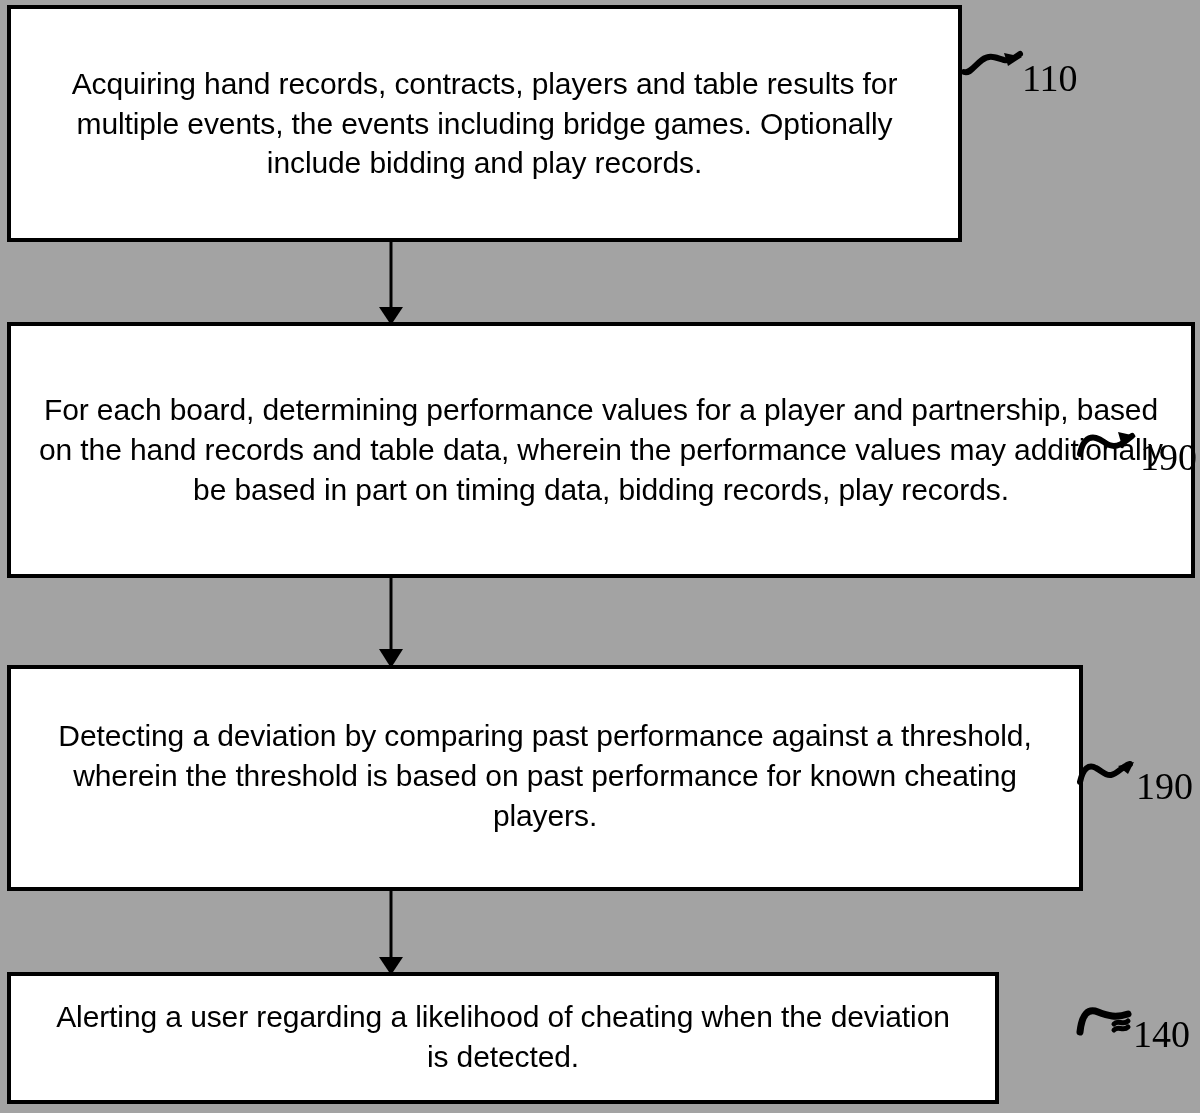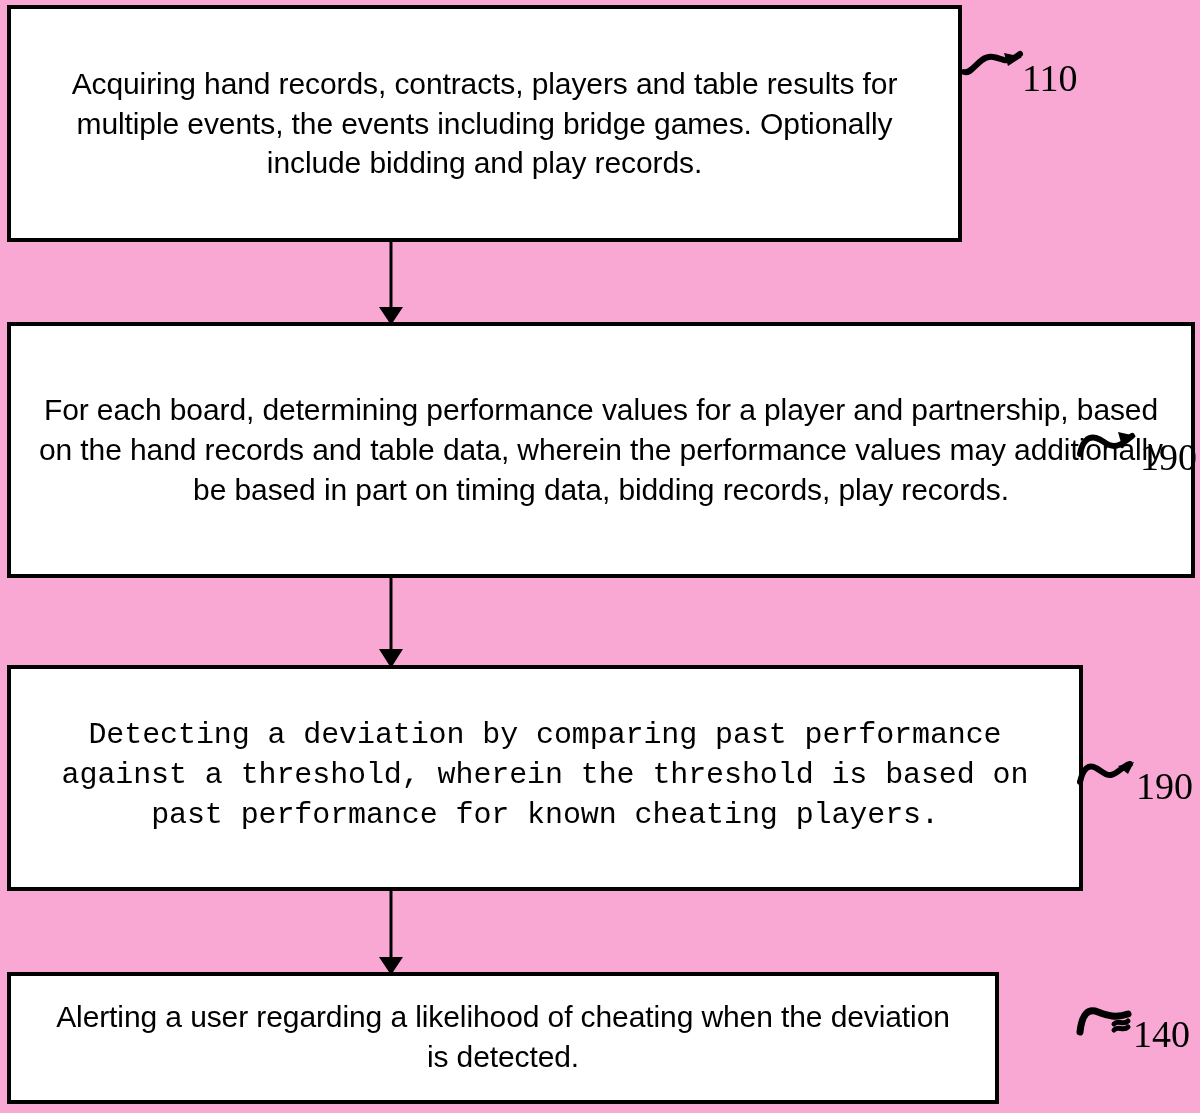"Acquiring hand records, contracts," #canvas { background: #f9a8d4 -> #a3a3a3 }
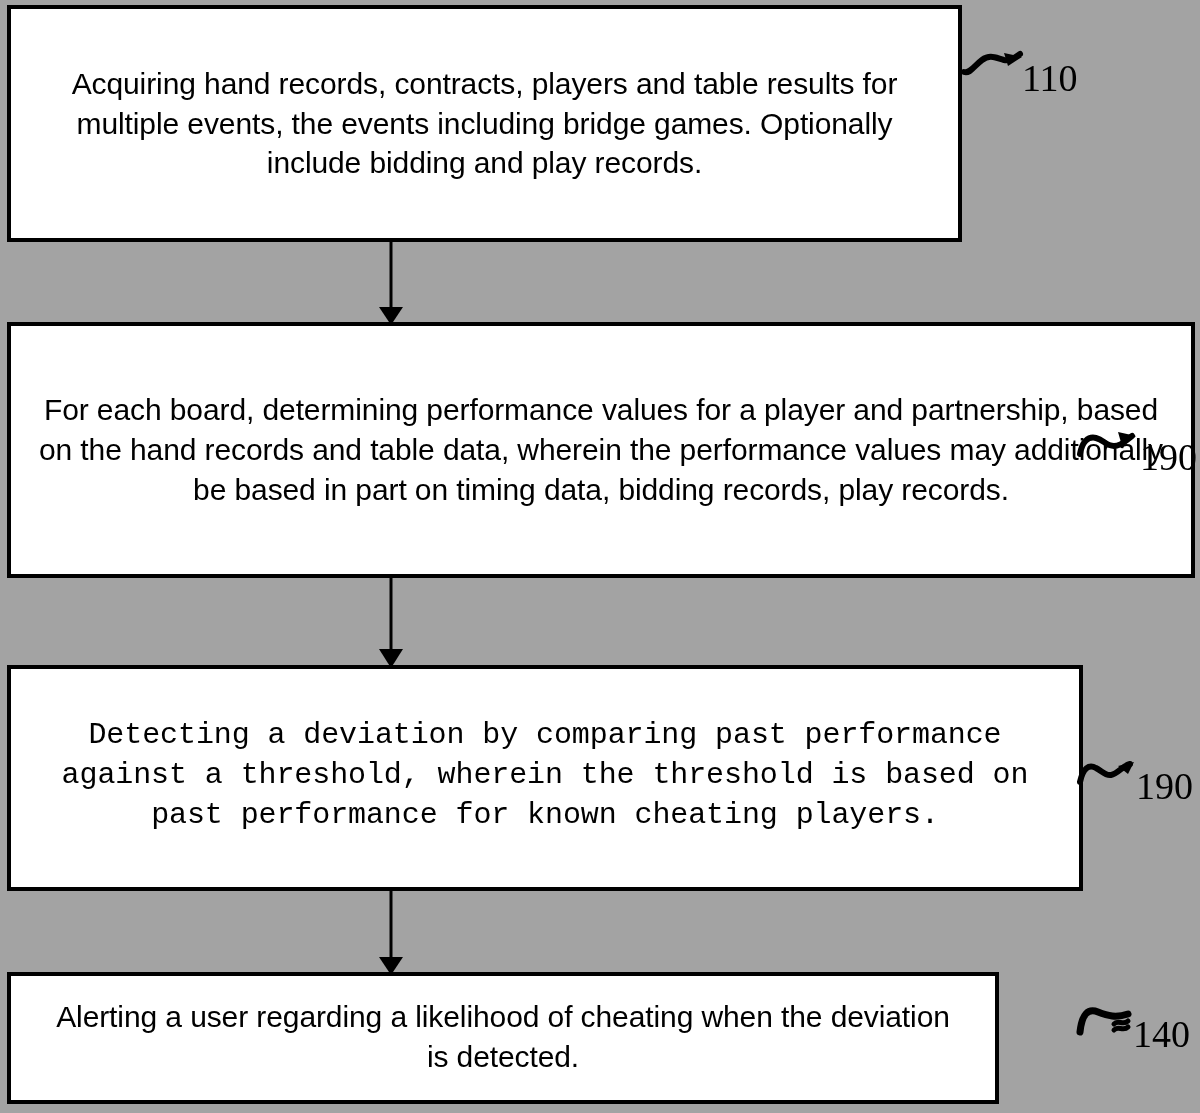"Detecting a deviation by comparing" #box-130 .pbox-text { font-family: Liberation Mono, monospace -> none }
